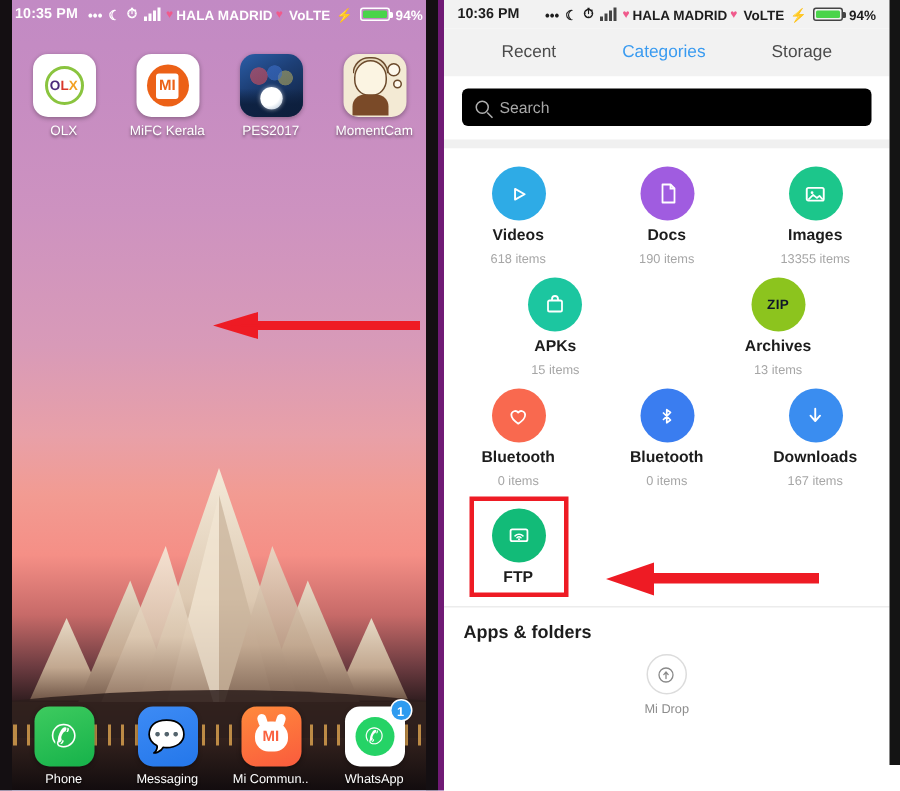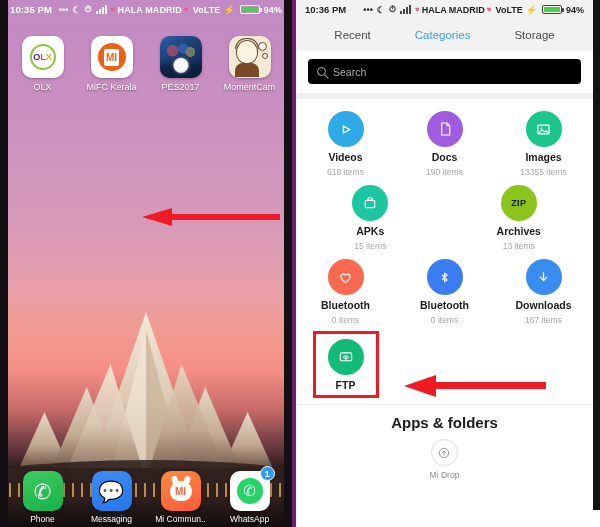"Apps & folders" .af-title { font-size: 15px -> 12px; text-align: center -> none }
